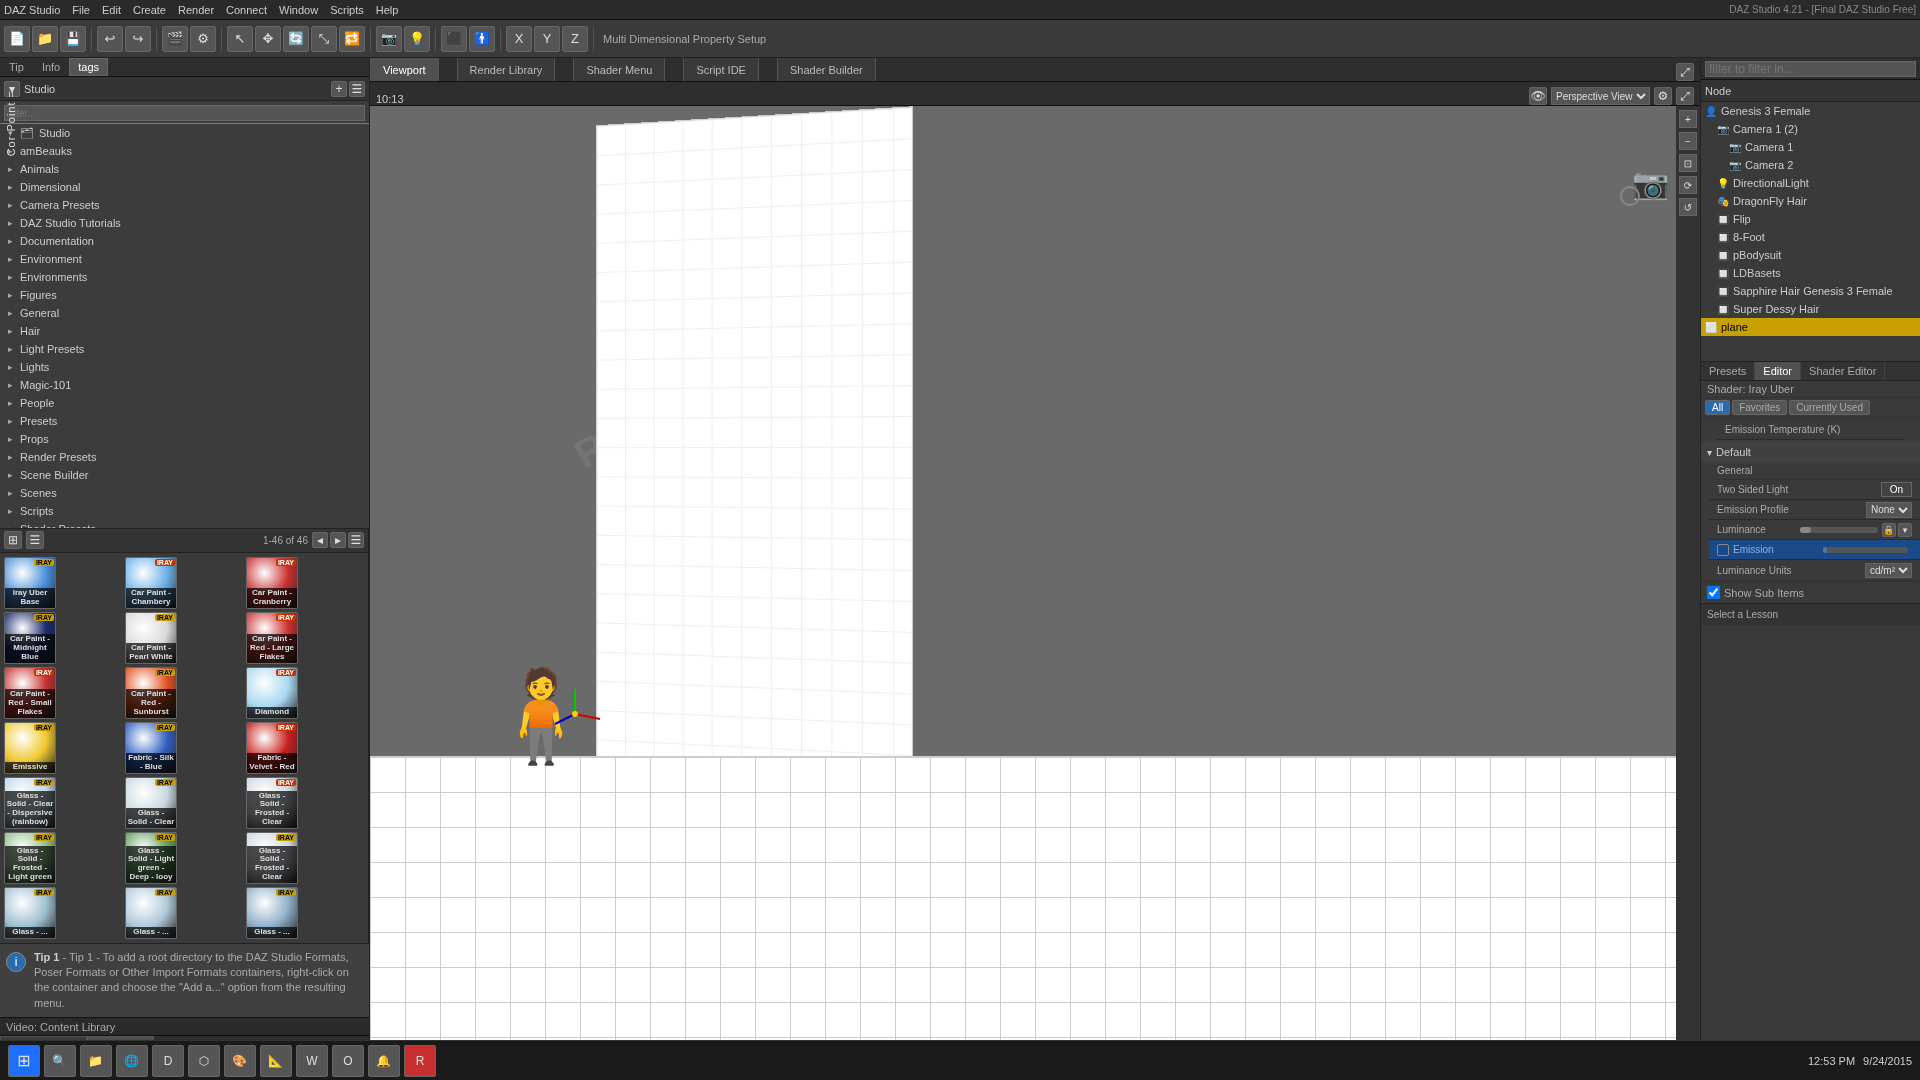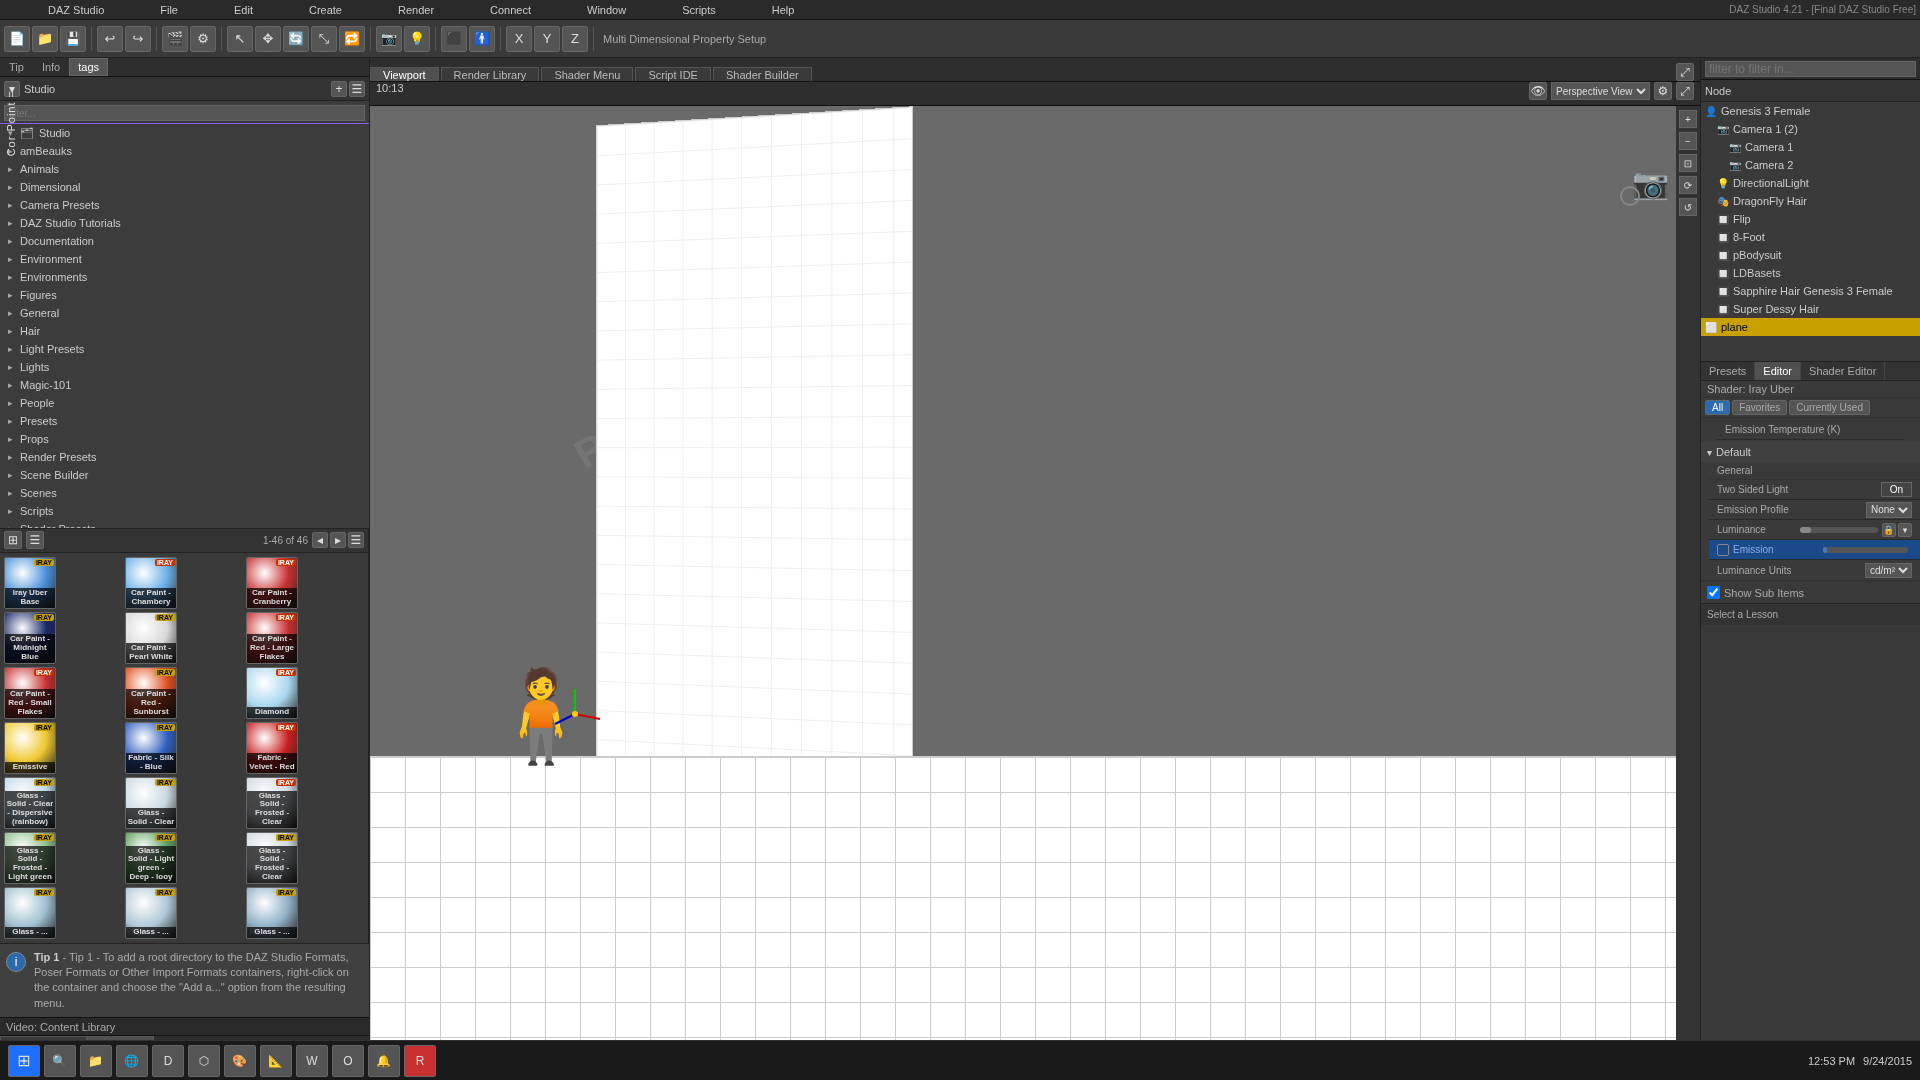"DAZ Studio" #menubar span { margin-left: 44px -> none }
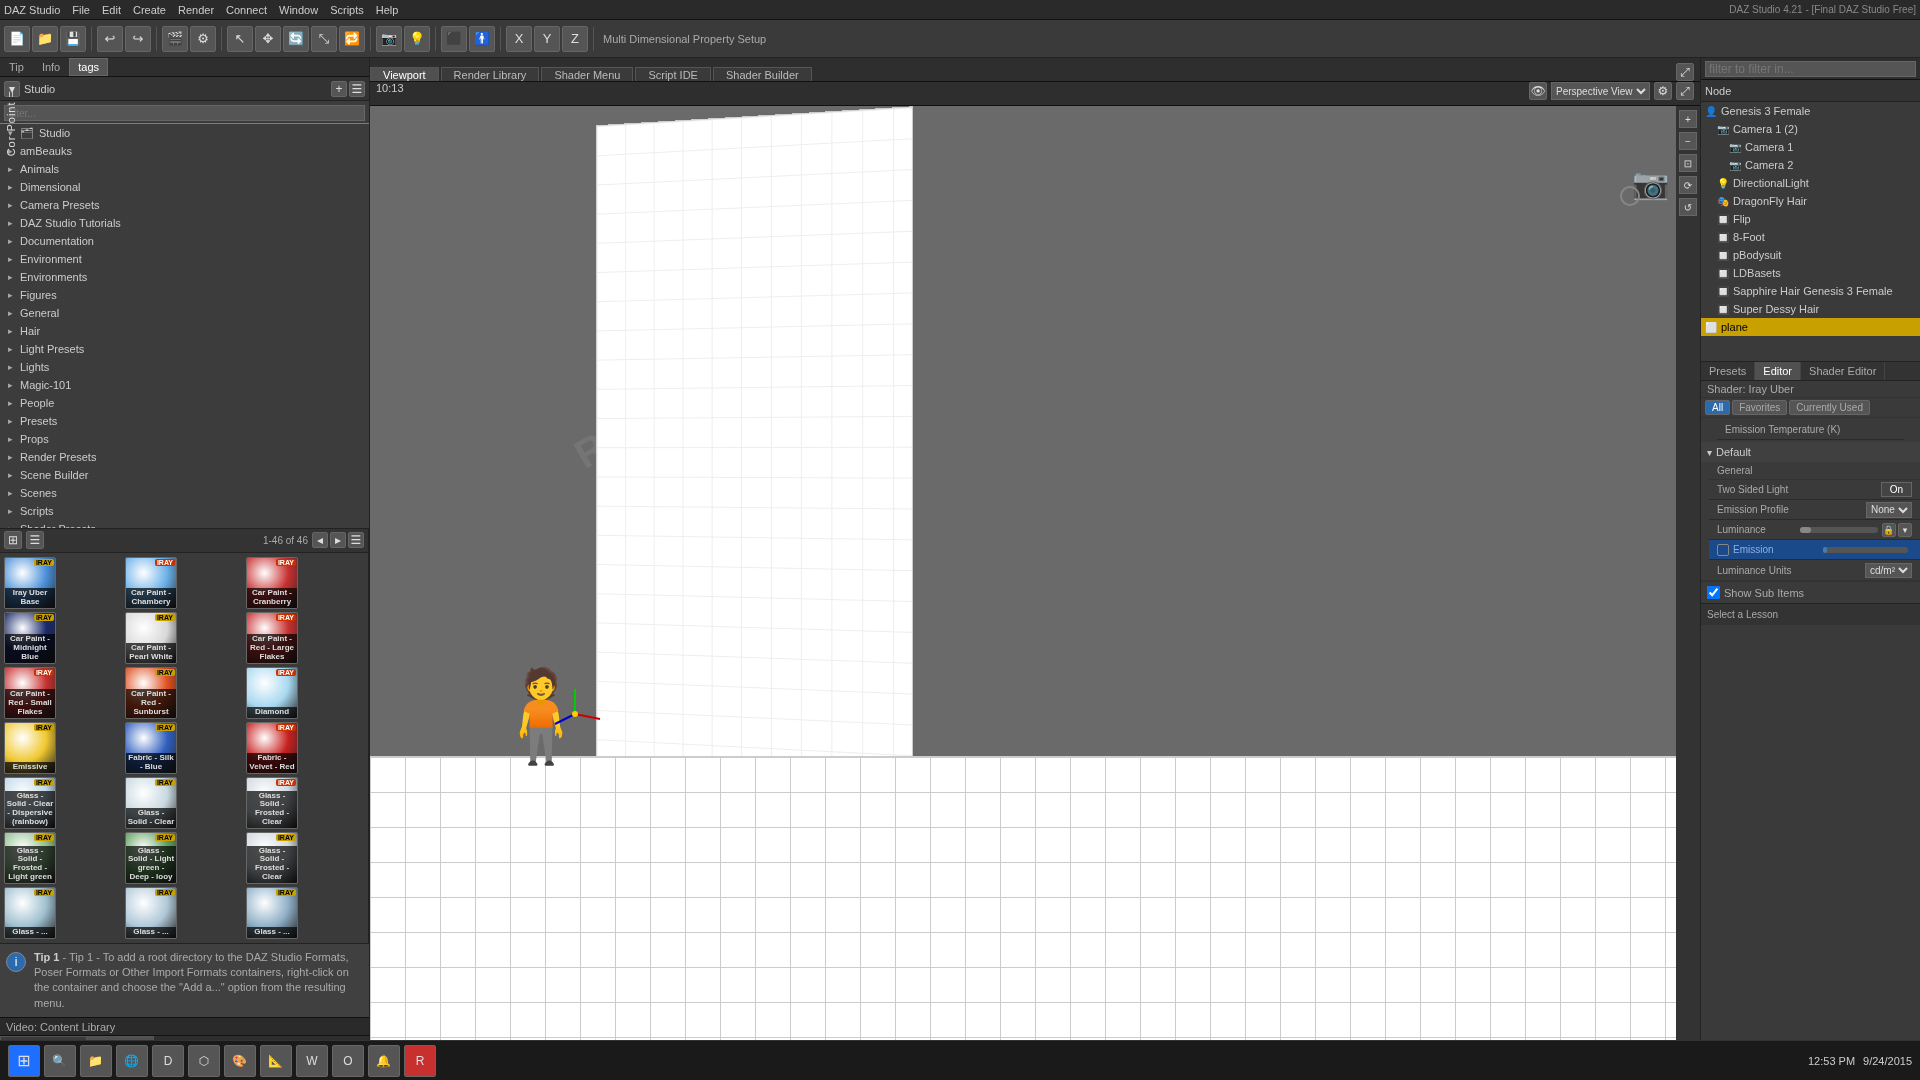"Viewport" .tab { height: 14px -> 24px; margin-right: 2px -> 18px }
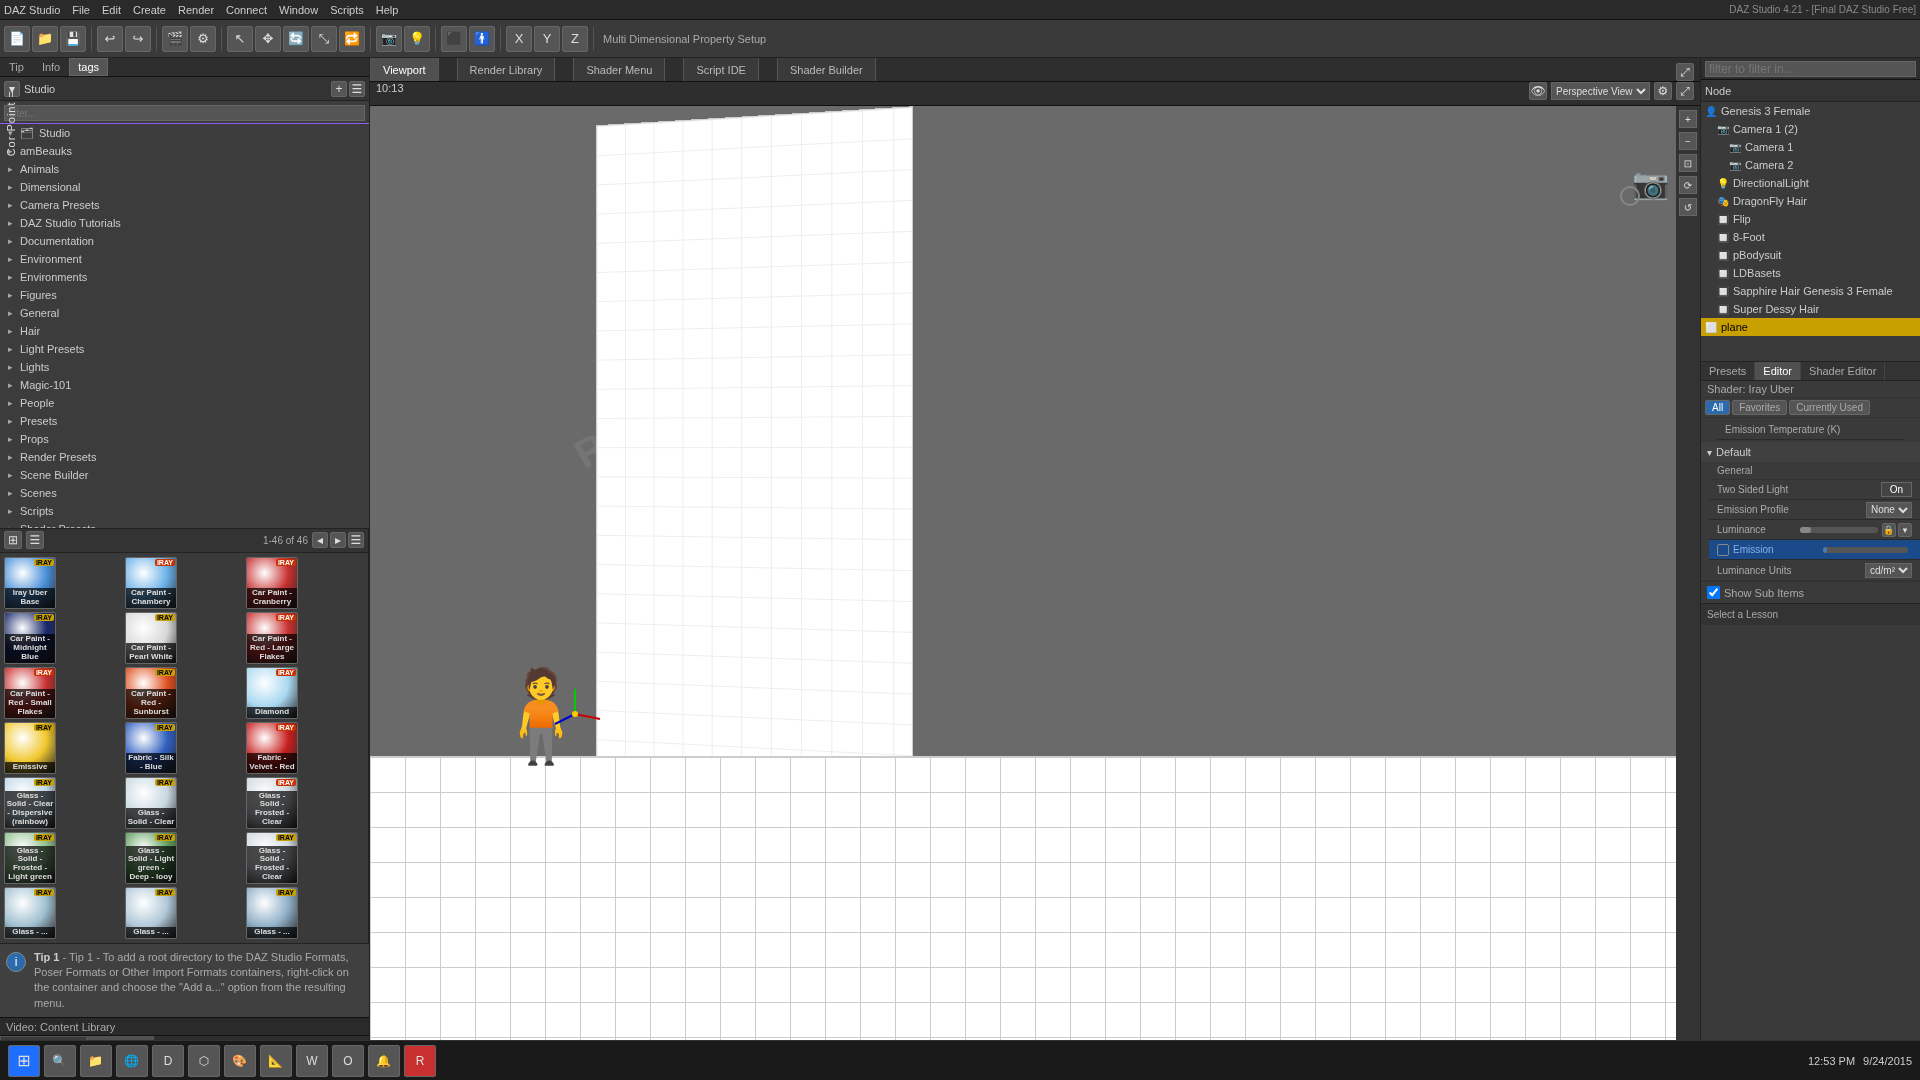"10:13" #vp-header { align-items: flex-start -> flex-end }
